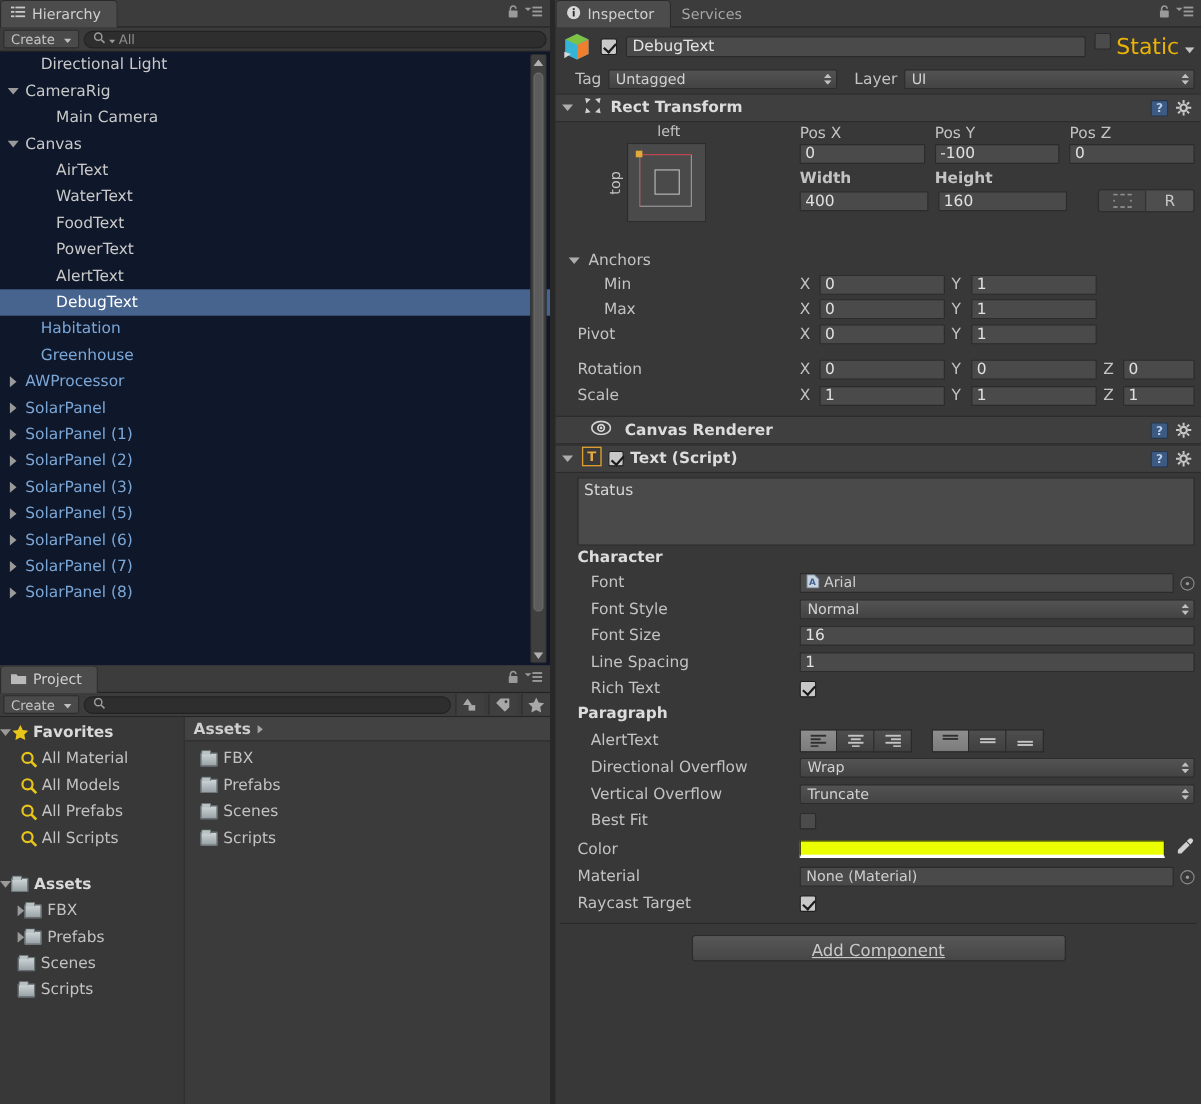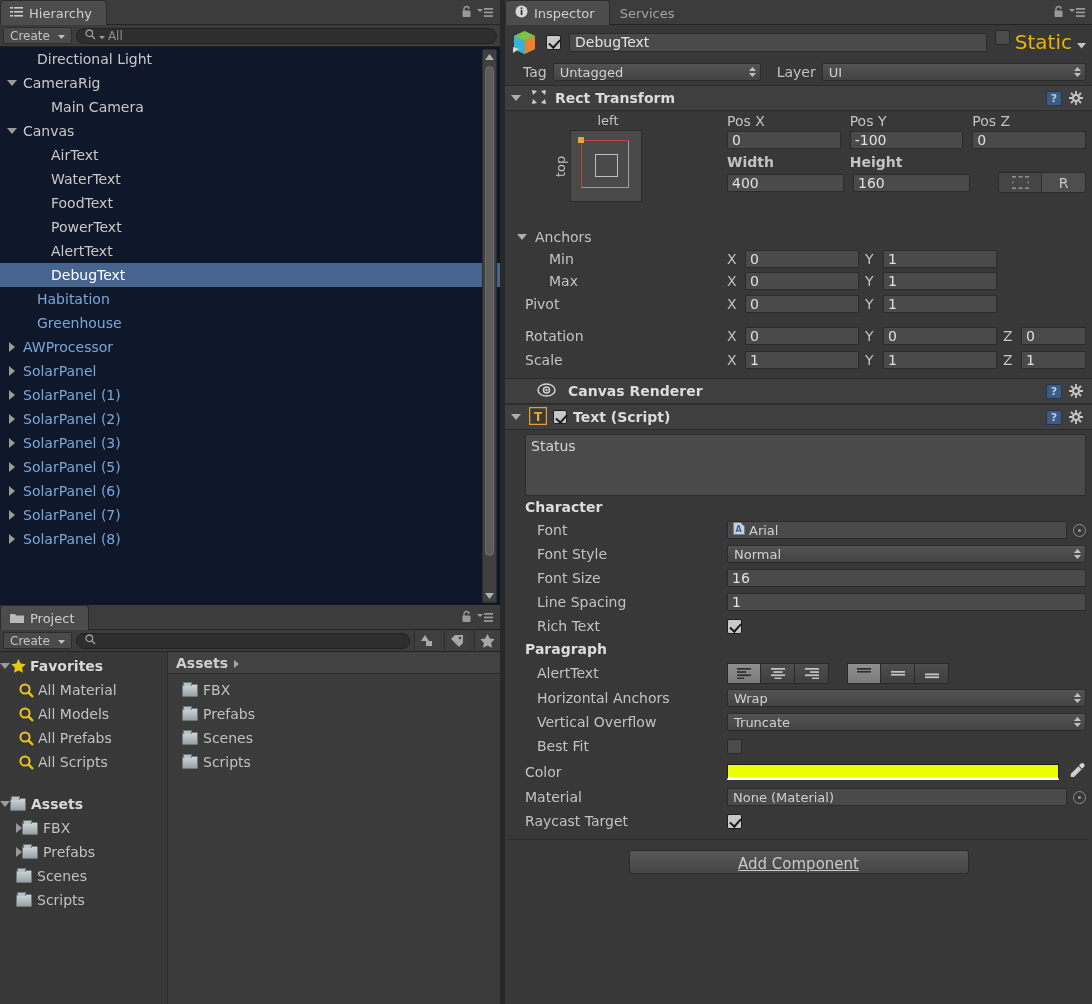"Horizontal Anchors" span.fieldlabel { text: Horizontal Anchors -> Directional Overflow }
